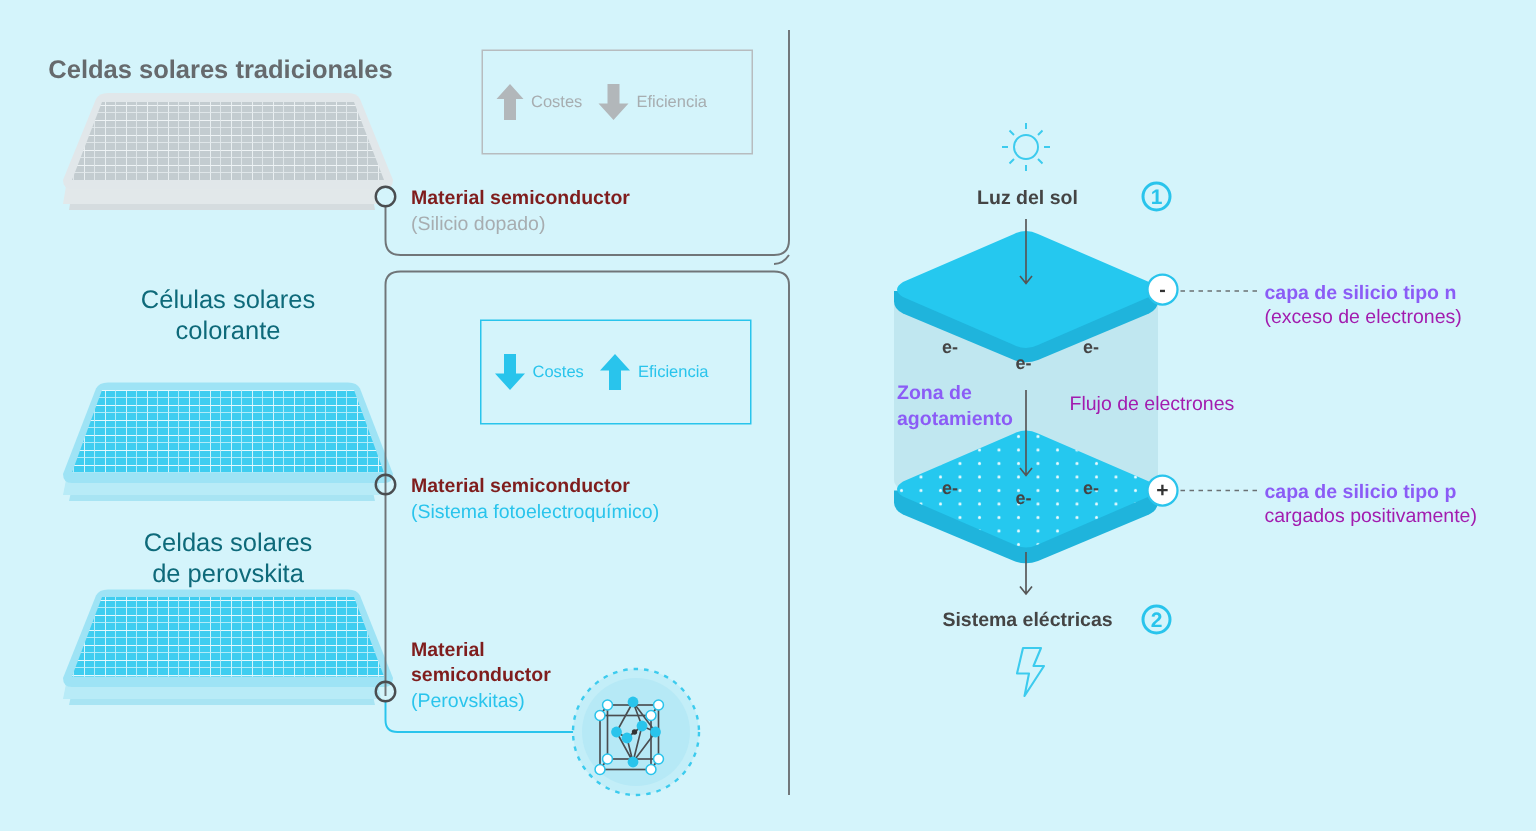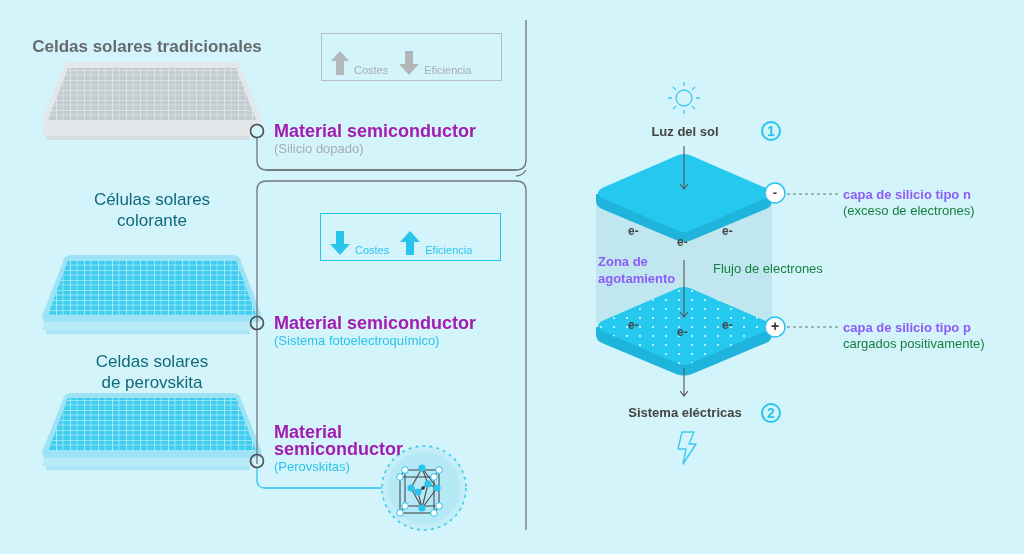"Costes" .badge { align-items: flex-end -> center; padding: 4px 8px -> 15px 8px }
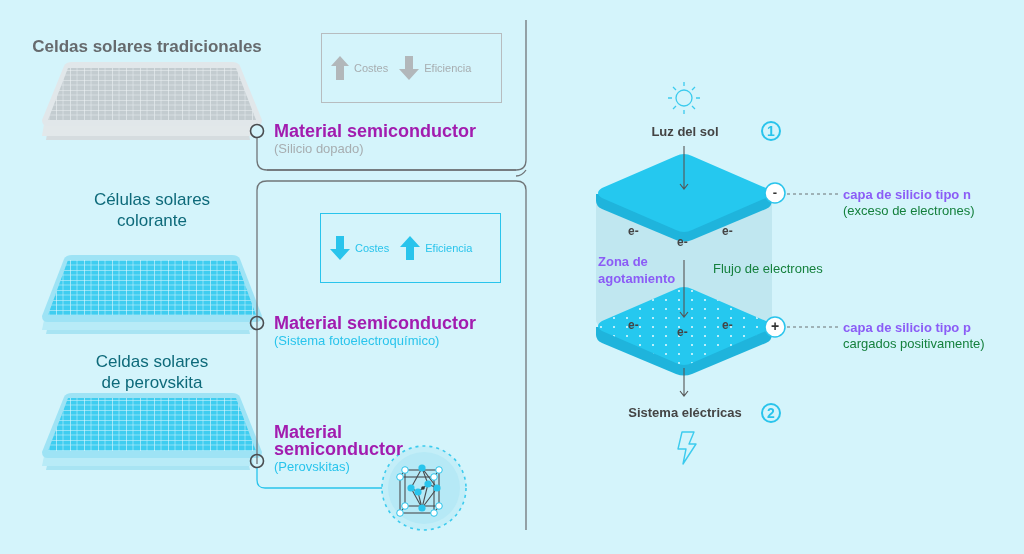"Material semiconductor" .mat { color: #a21caf -> #7f1d1d; font-size: 18px -> 13px }
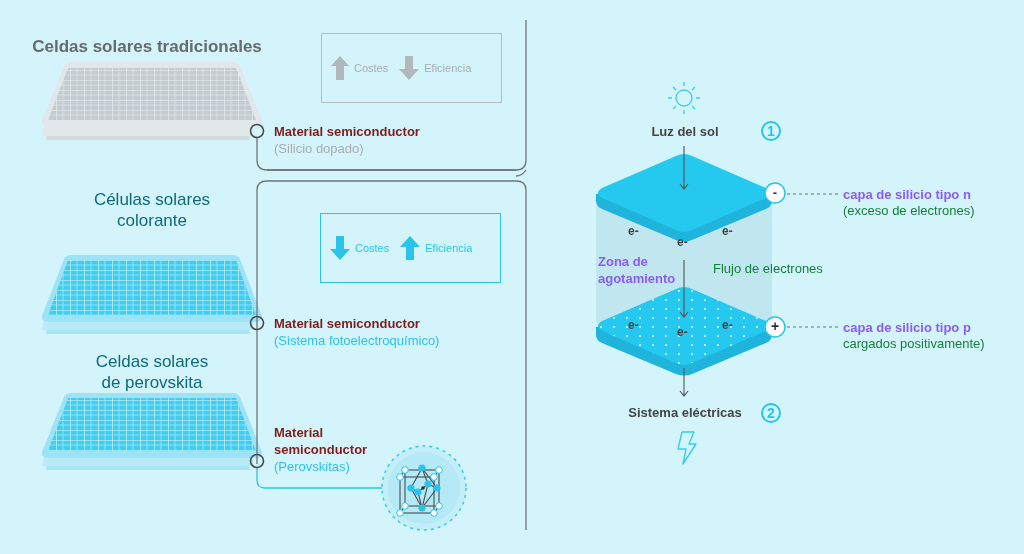"(exceso de electrones)" .lbl-norm { color: #15803d -> #a21caf }
